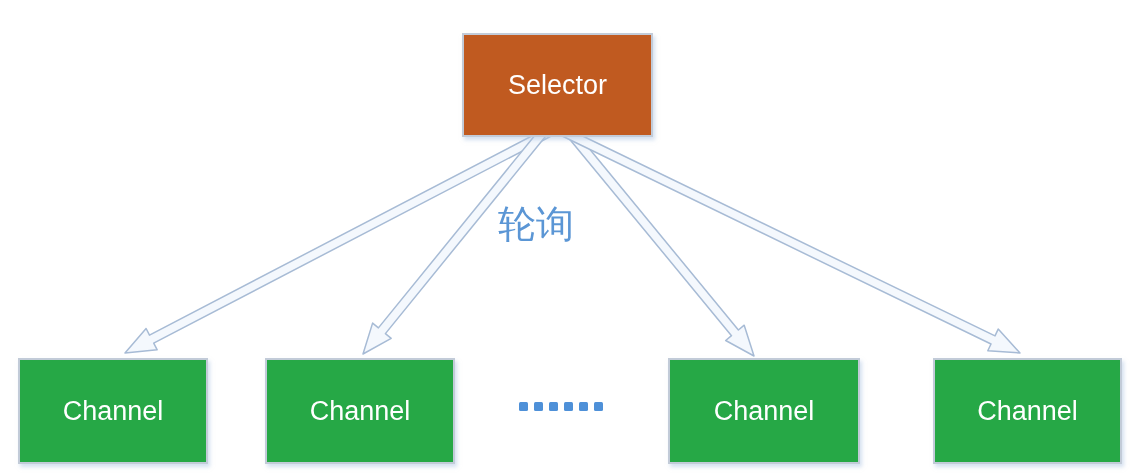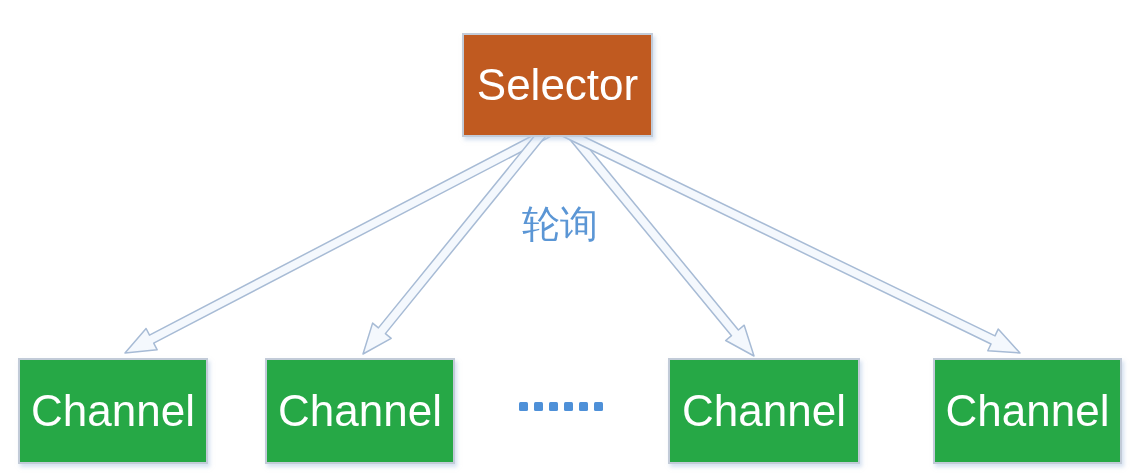"Selector" .node { font-size: 44px -> 27px }
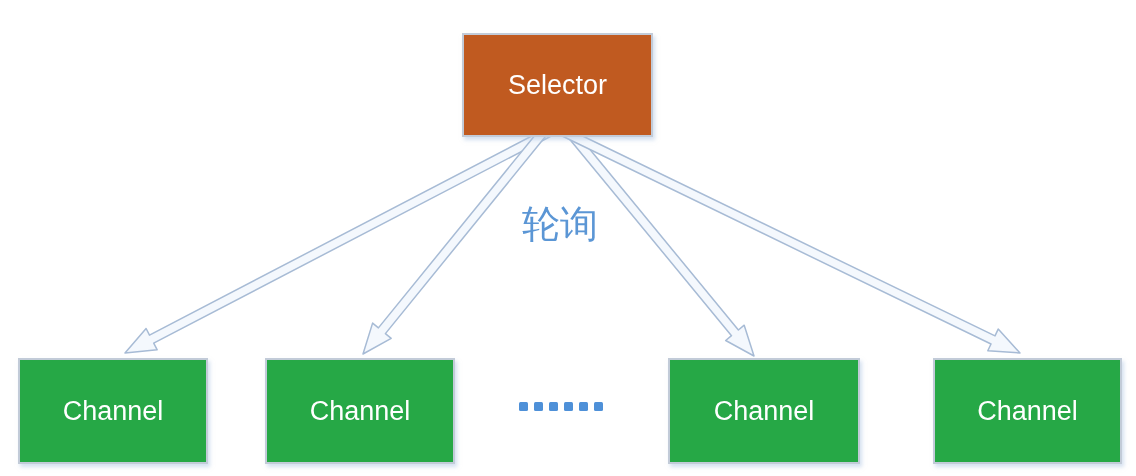"轮询" .polling-label { text-align: right -> left }
